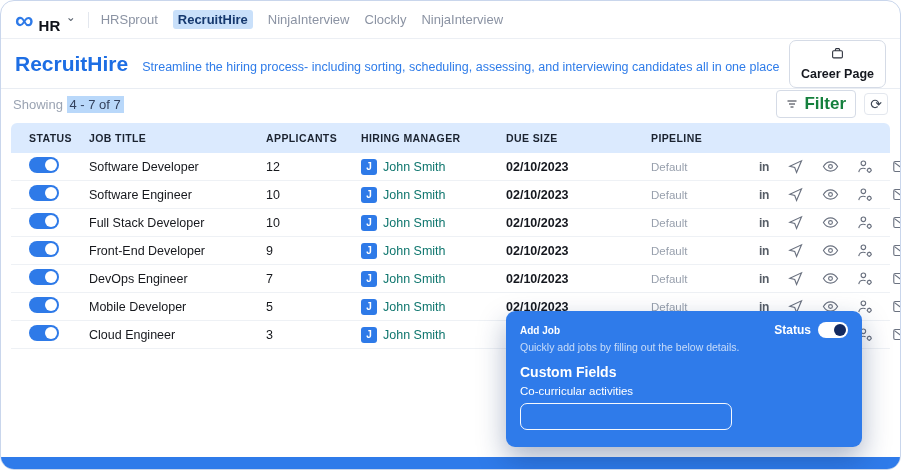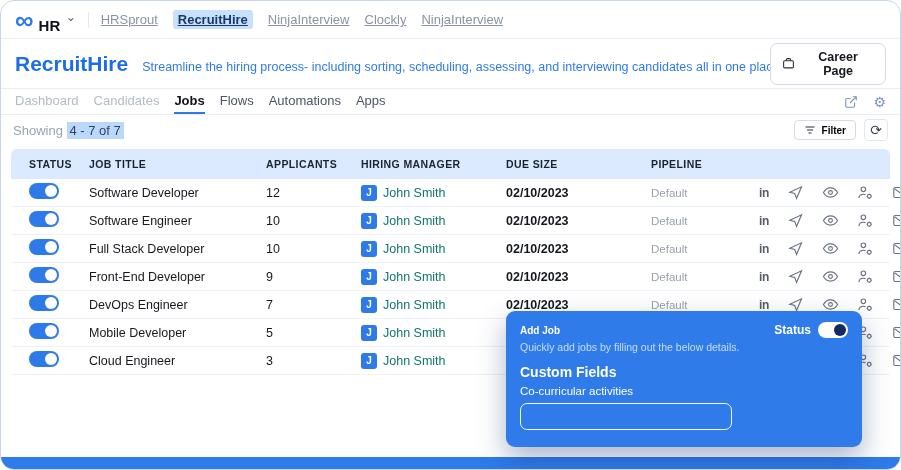"HRSprout" .nav-item { text-decoration: underline -> none }
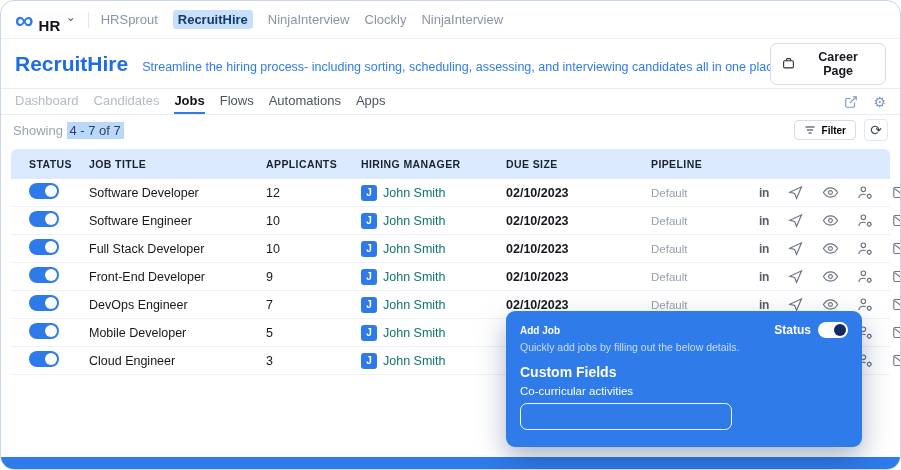"Career Page" .career-btn { flex-direction: none -> column }
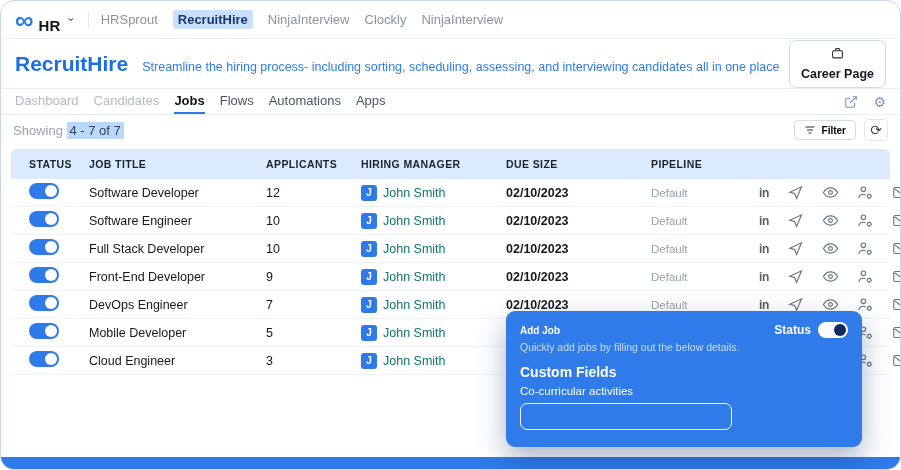"Dashboard" div.tabsrow { html: <div> <div> <span>Dashboard</span> <span>Candidates</span> <span>Jobs</span> <span>Flows</span> <span>Automations</span> <span>Apps</span> </div> <div></div> <span> <svg> <path></path> <path></path> <path></path> </svg> </span> <span>⚙</span> </div> -> none }
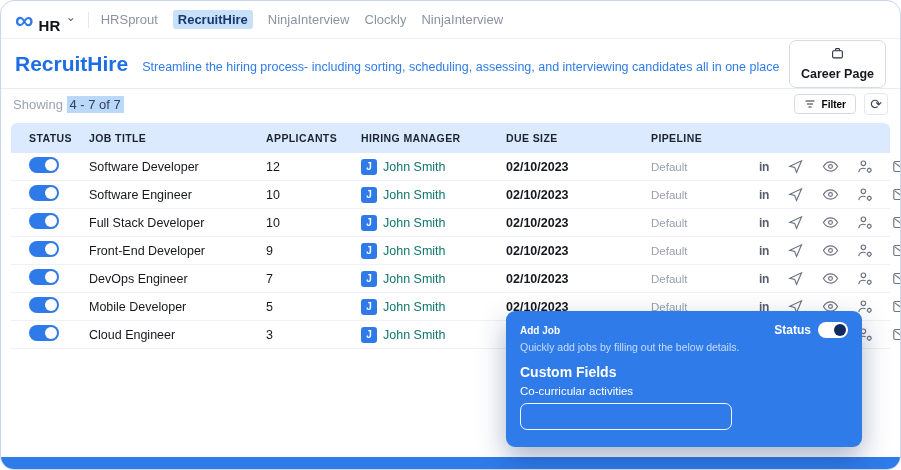"Filter" .filter-btn { color: #000000 -> #15803d; font-size: 10px -> 17px }
